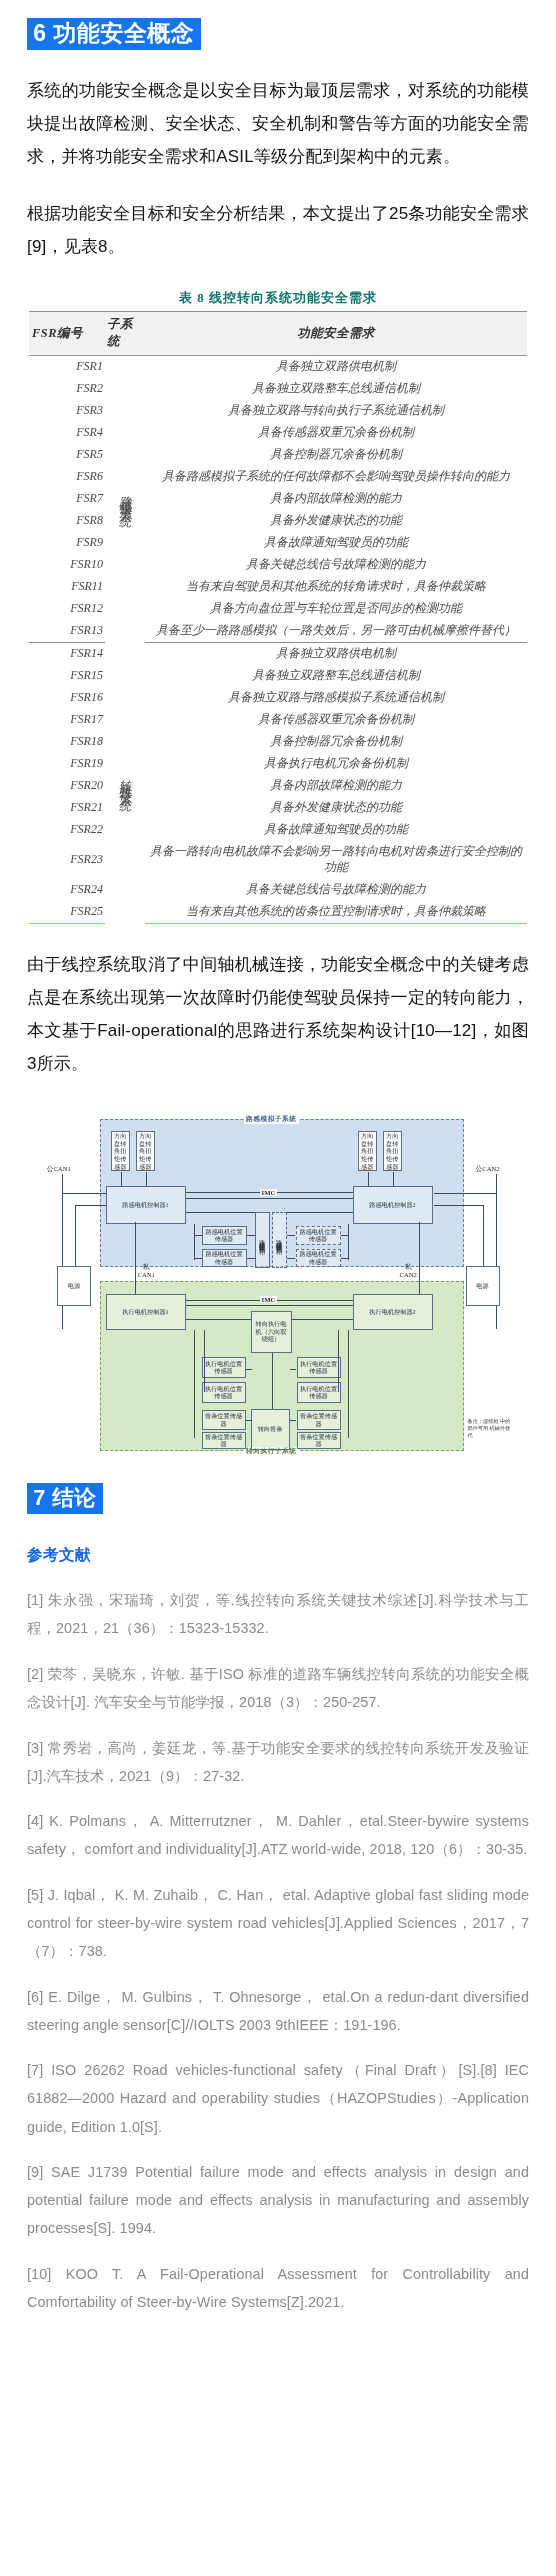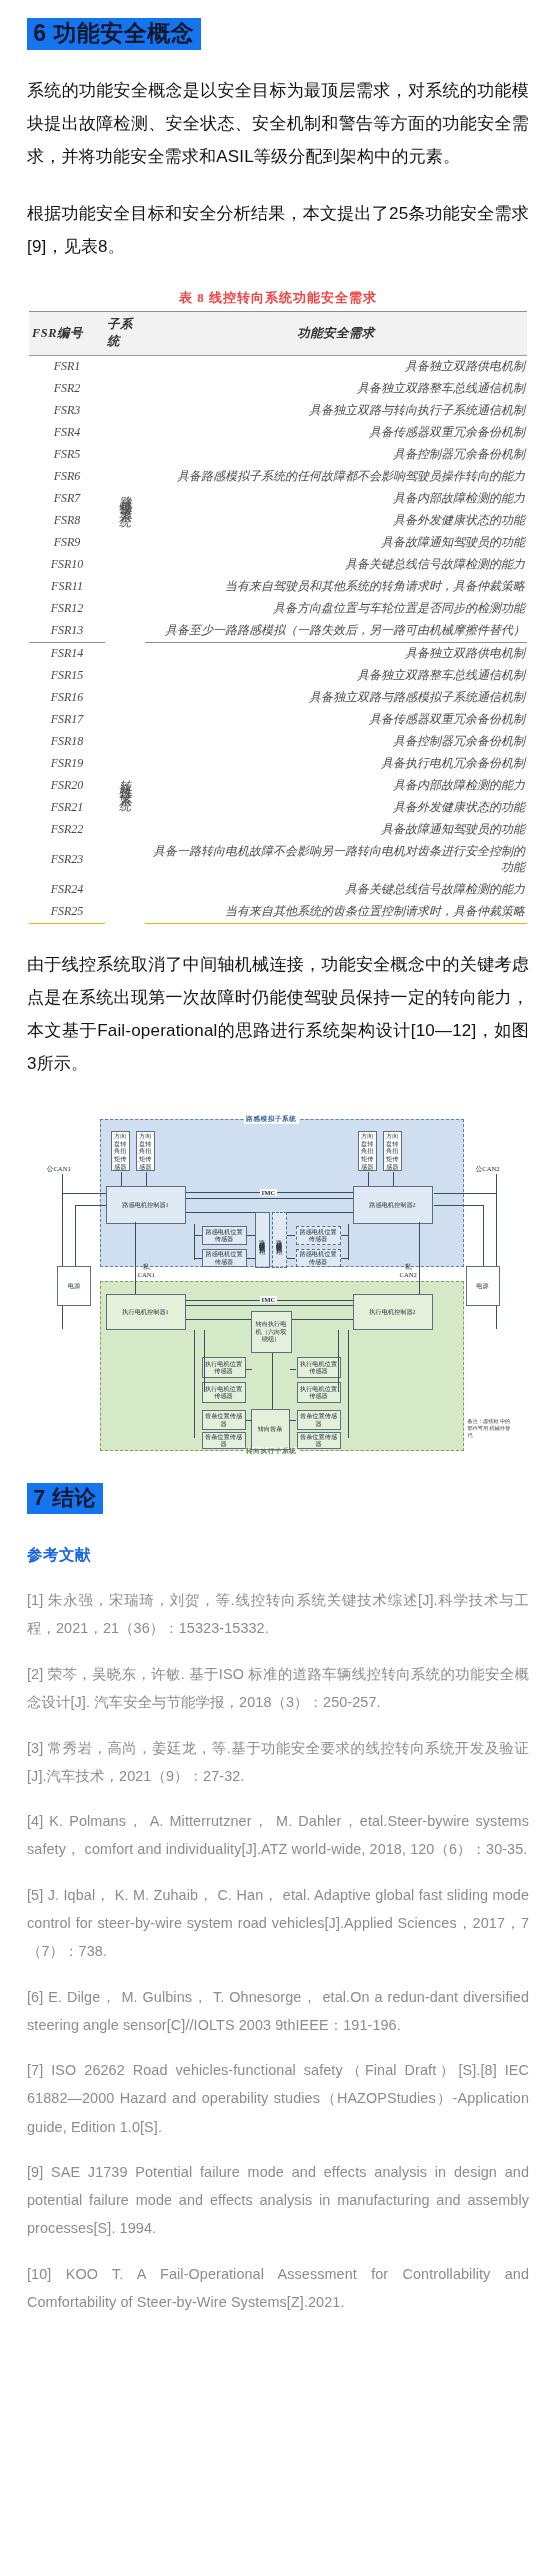"6 功能安全概念" .sec-head { color: #0f172a -> #ffffff }
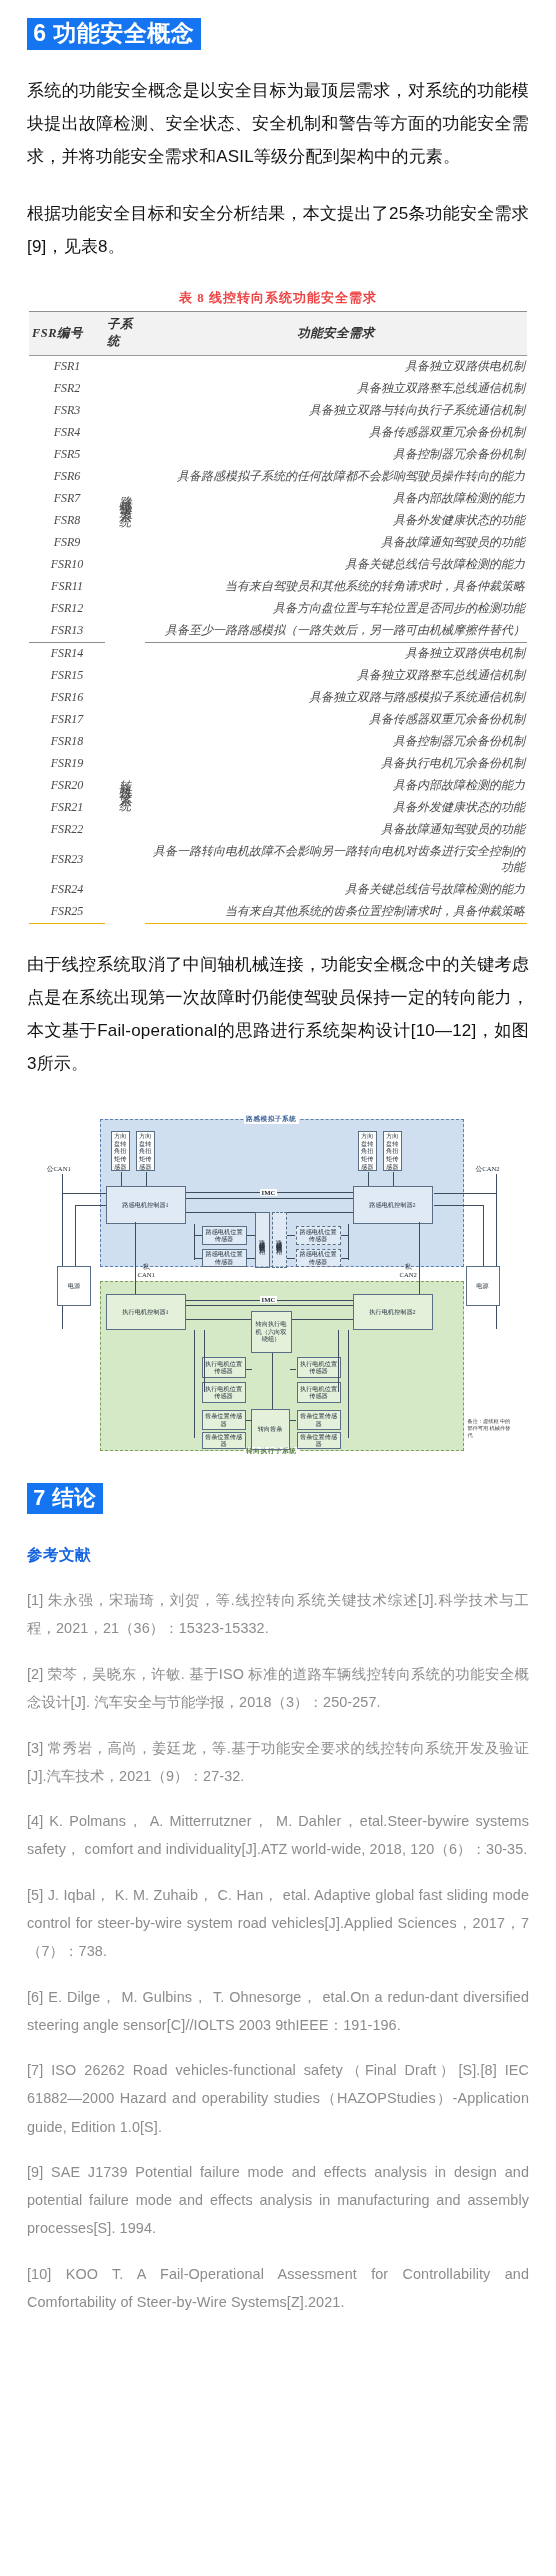"表 8 线控转向系统功能安全需求" .tbl-caption { color: #ef4444 -> #0f766e }
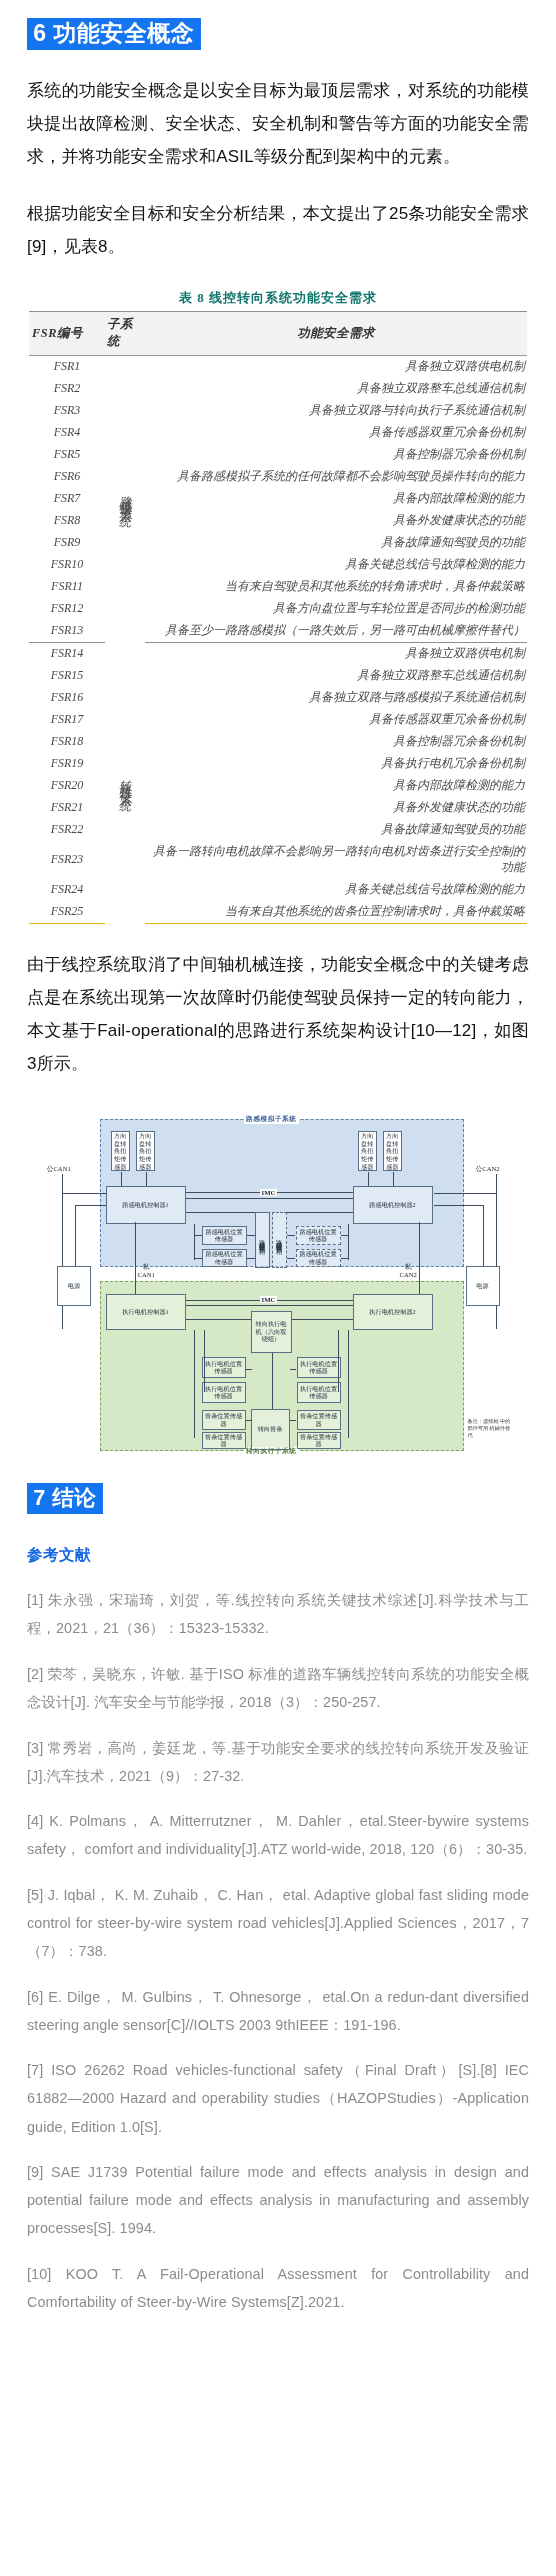"FSR1" td.c-id { text-align: center -> right }
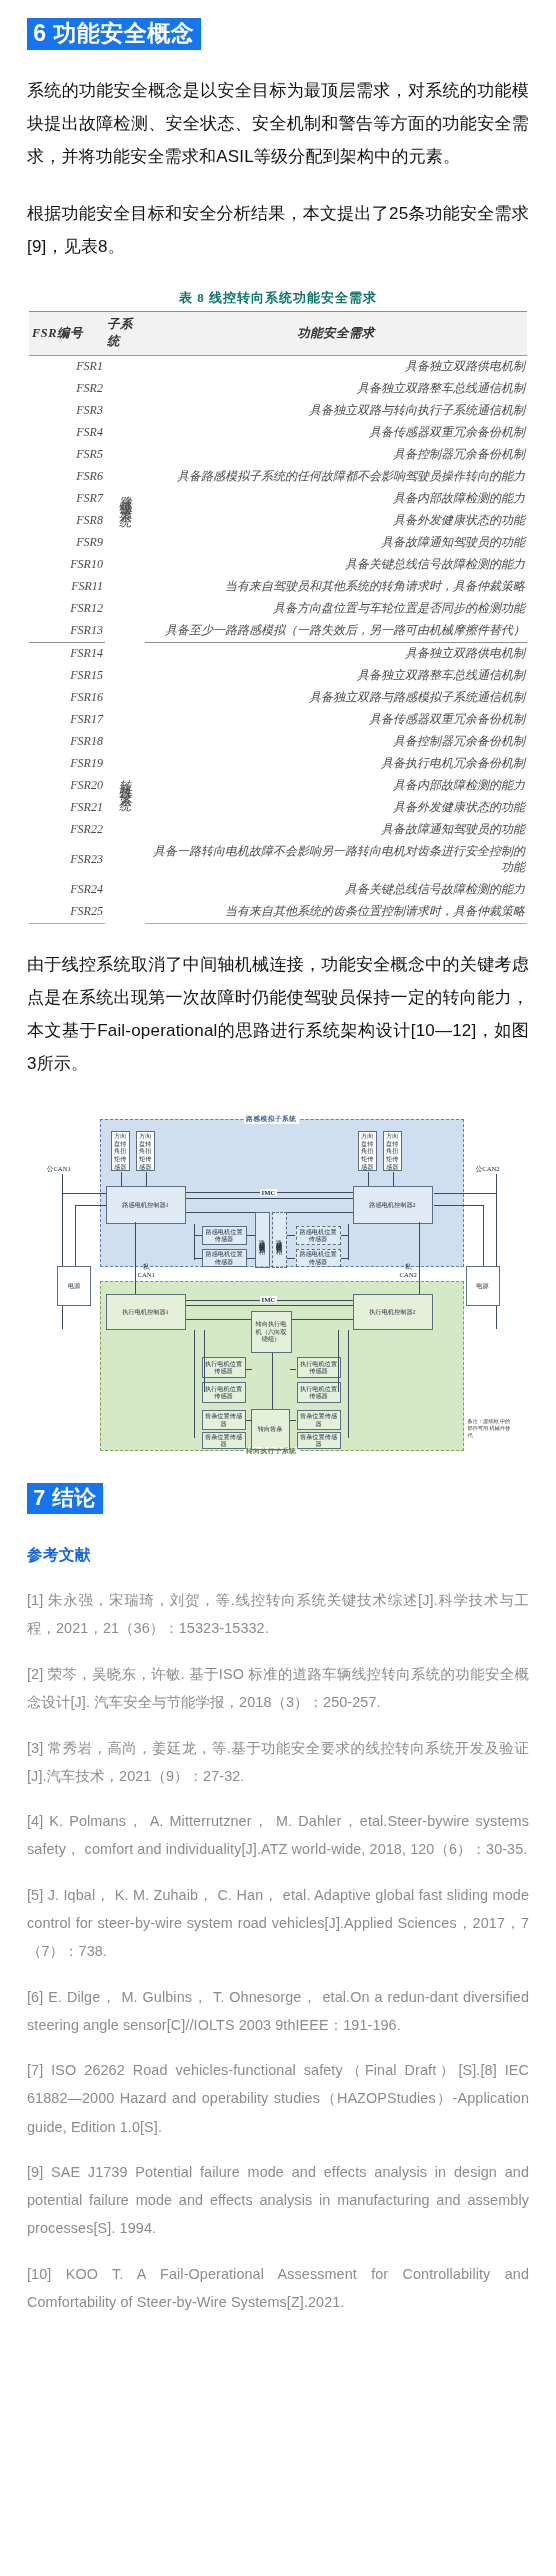"具备独立双路供电机制" td.c-req { text-align: right -> center }
